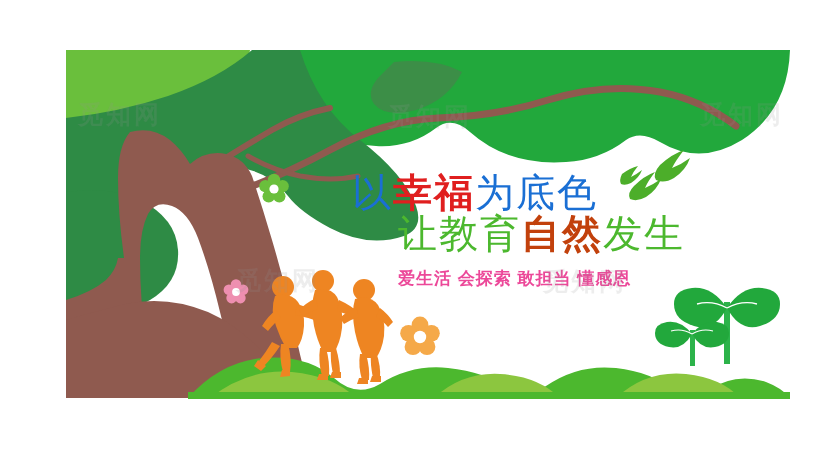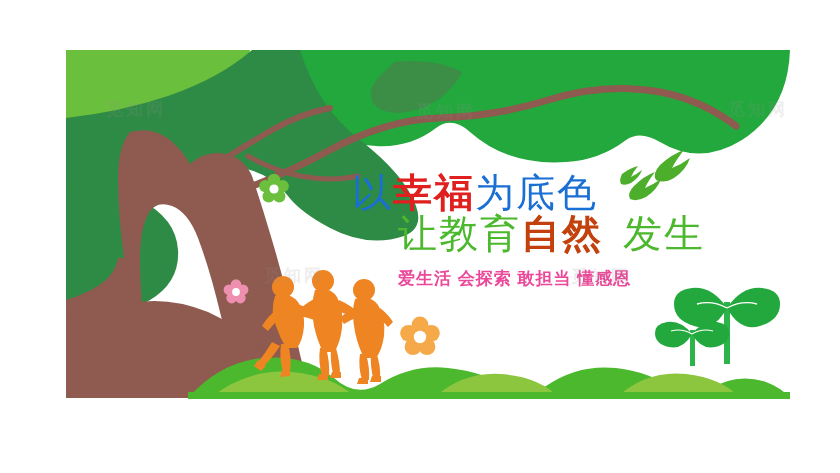"觅知网" .wm { font-size: 17px -> 25px; margin-left: 28px -> none }
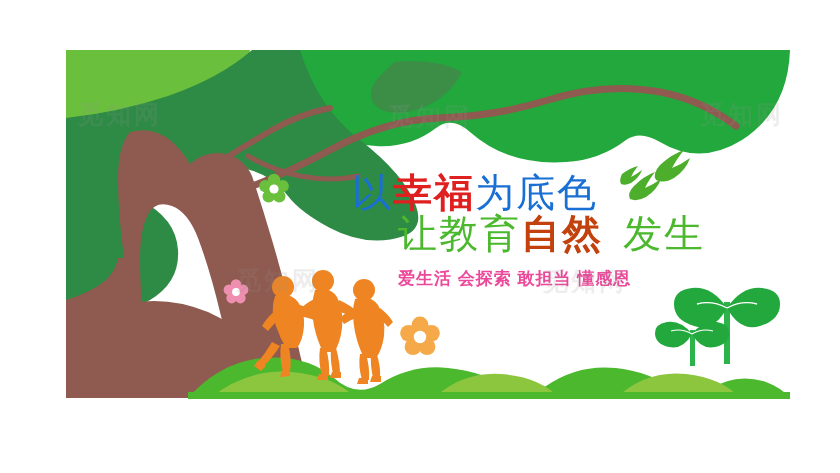"发生" span.seg { margin-left: 20px -> none }
